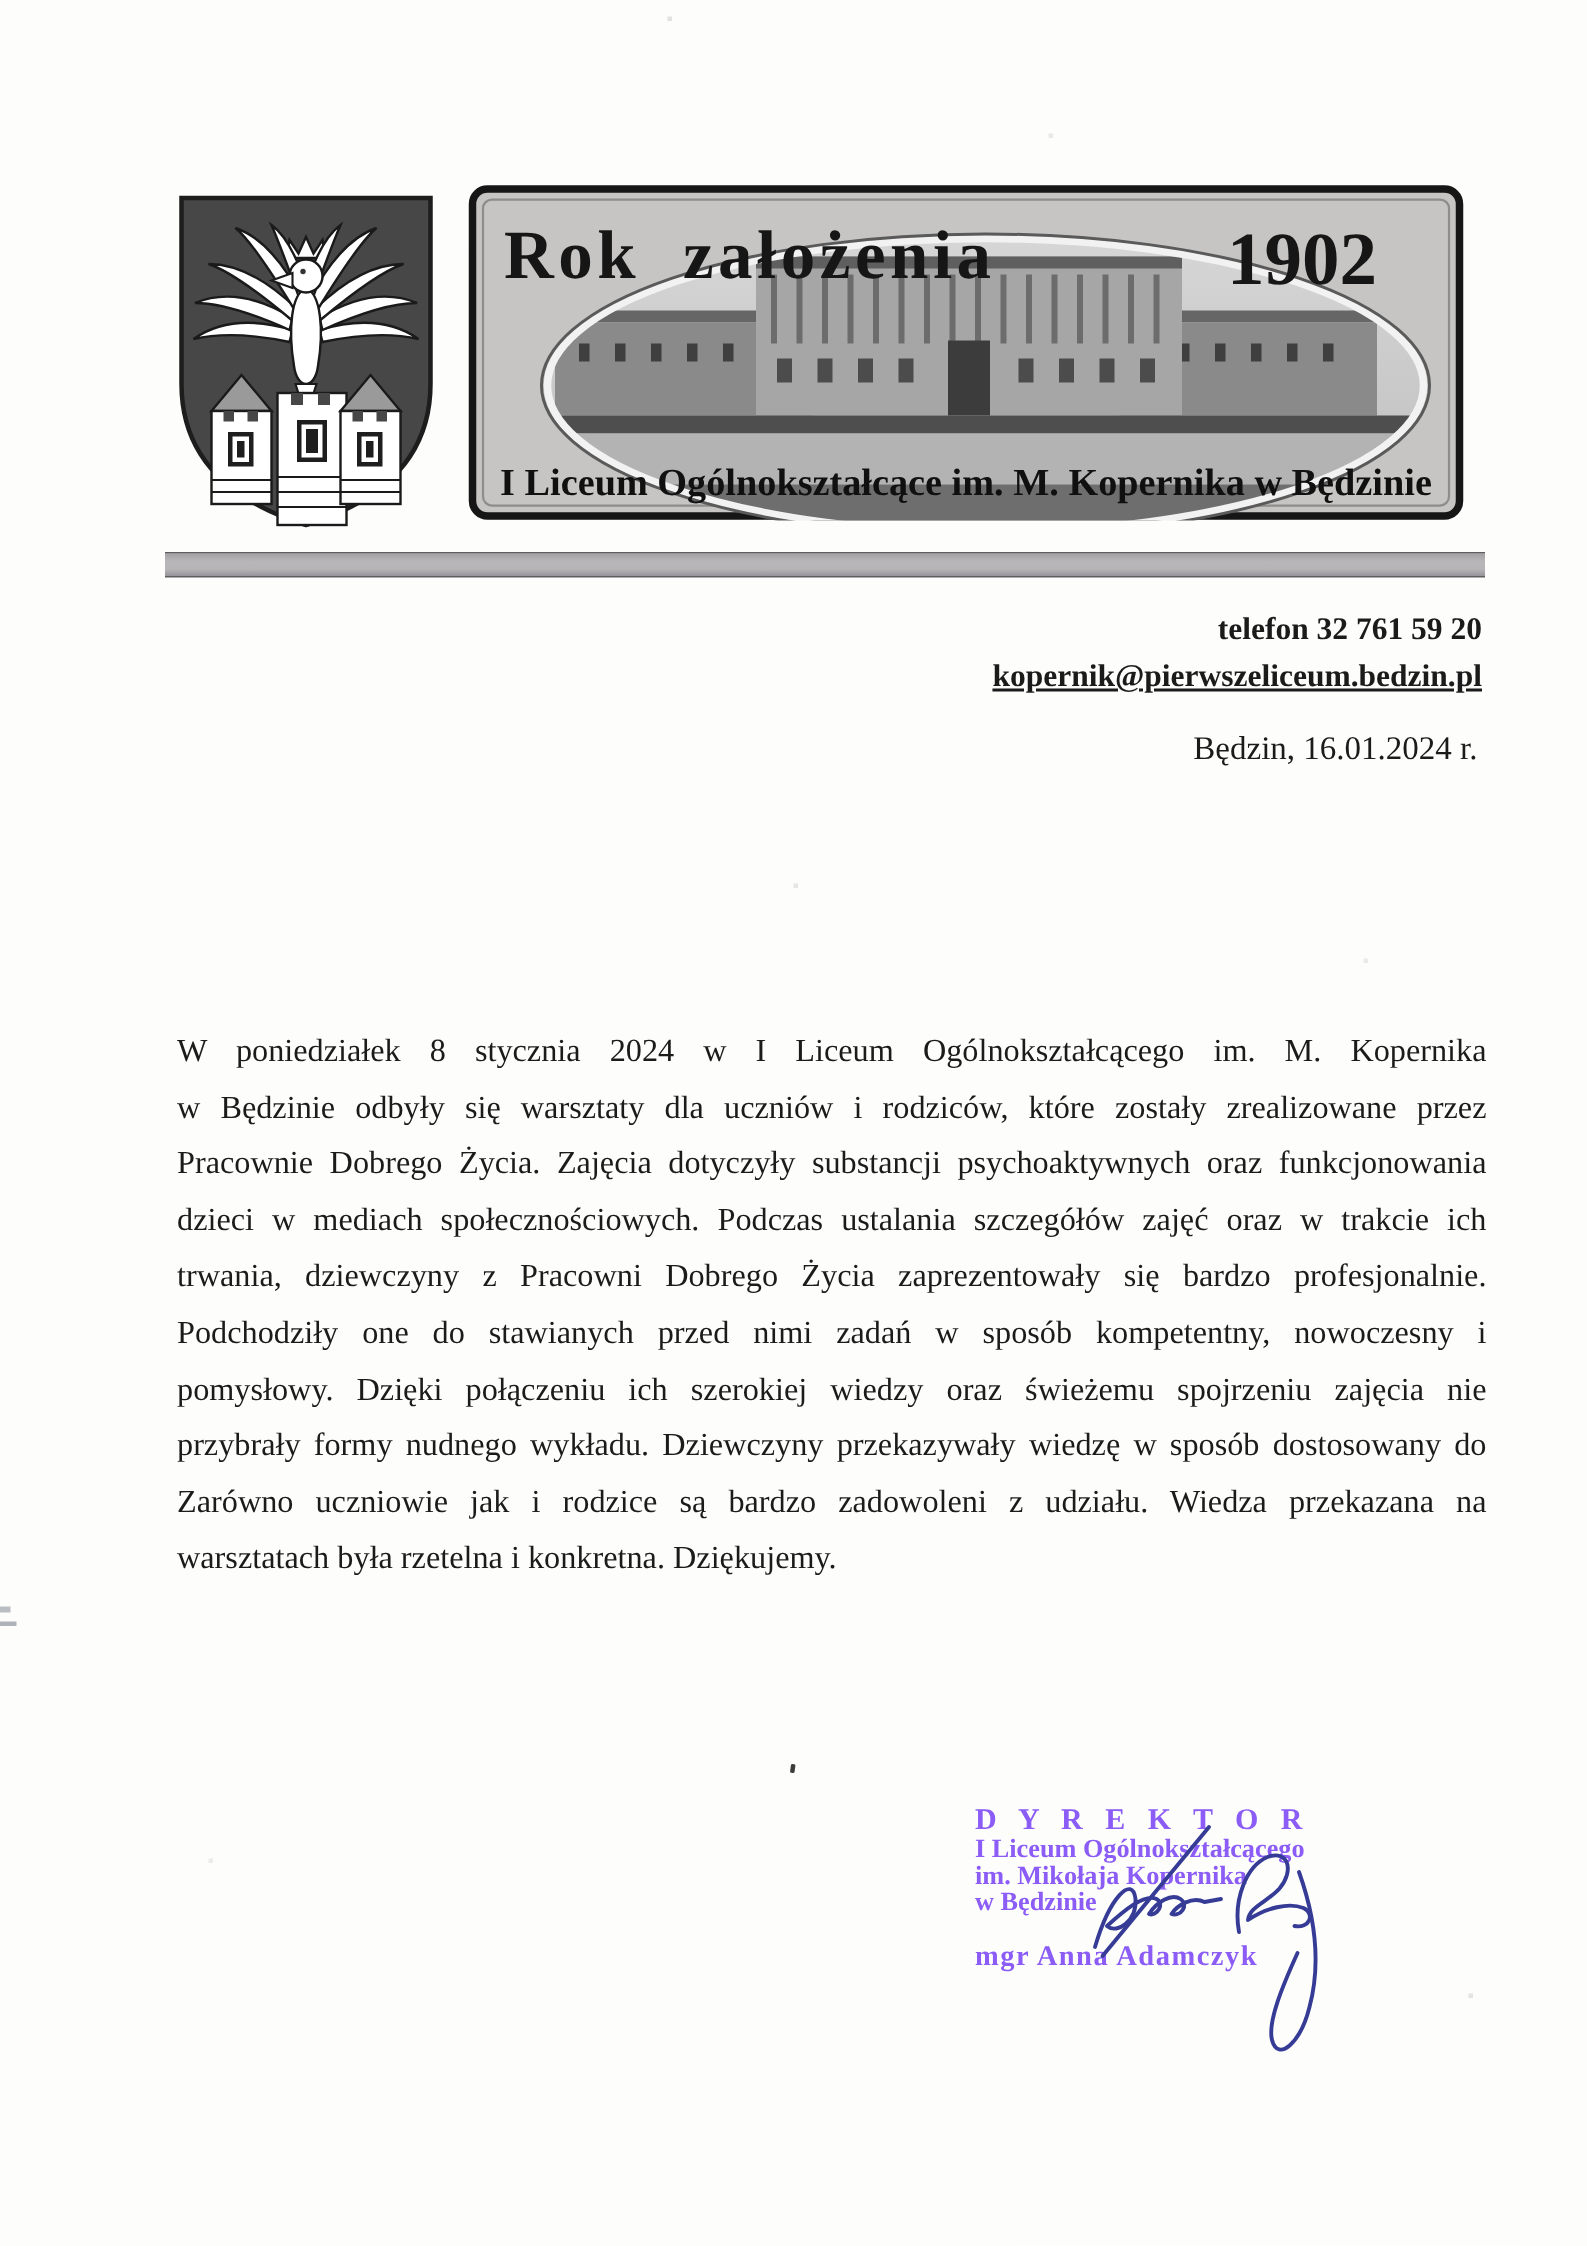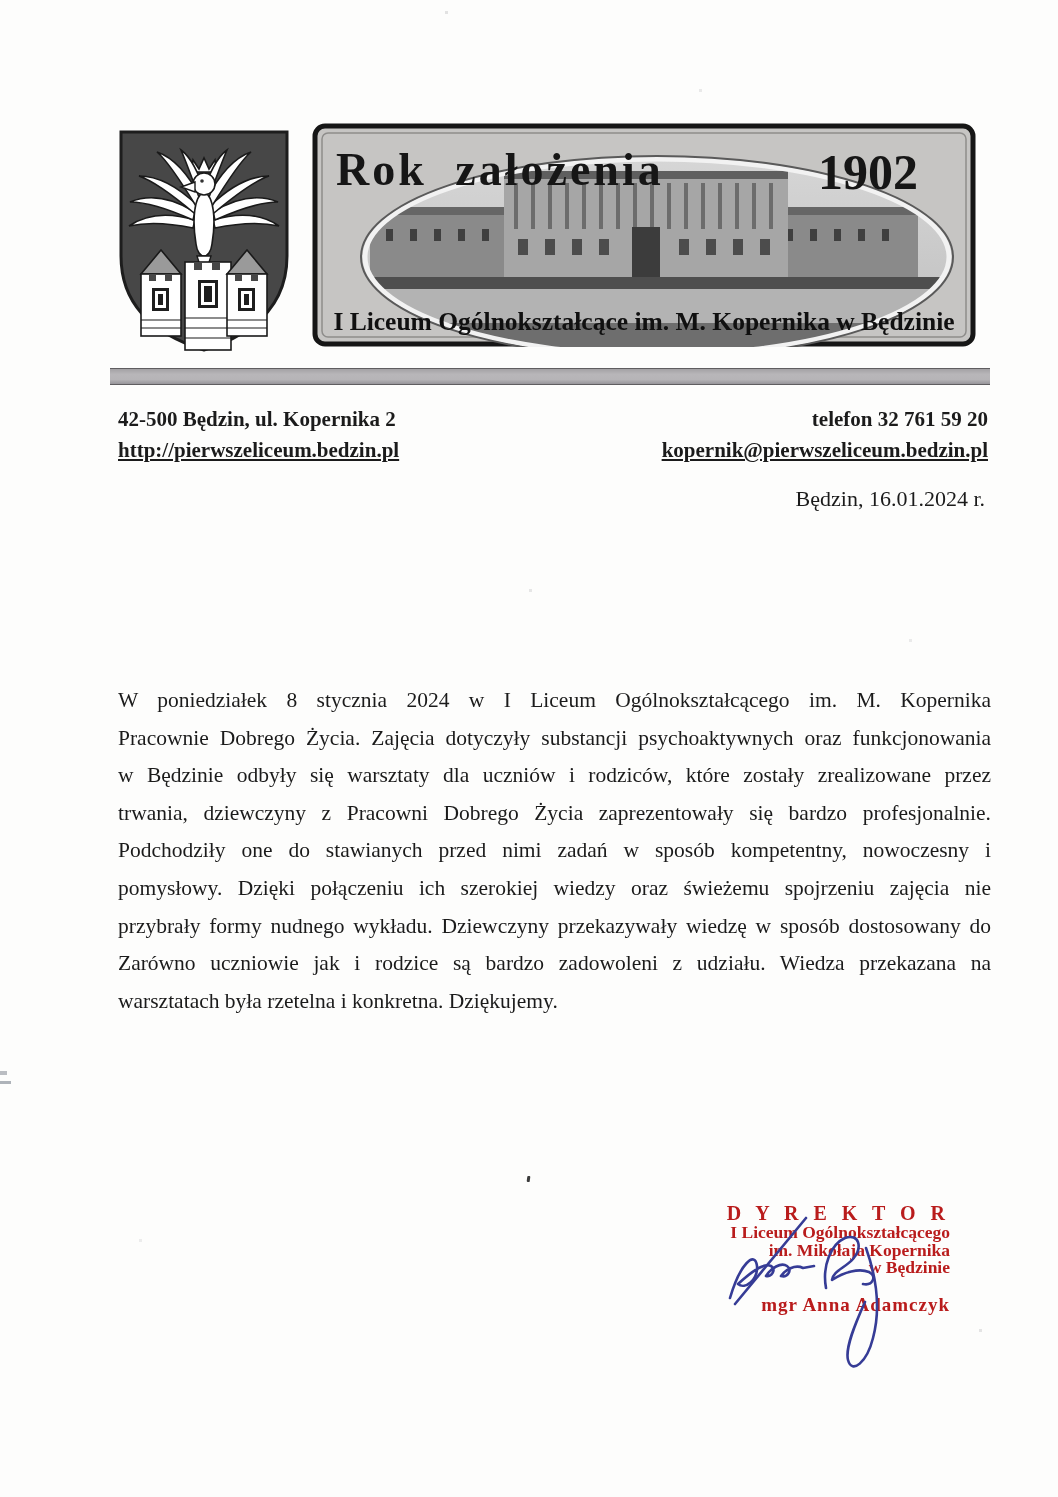"42-500 Będzin, ul. Kopernika 2" div.contact-left { html: <div> <div>42-500 Będzin, ul. Kopernika 2</div> <div>http://pierwszeliceum.bedzin.pl</div> </div> -> none }
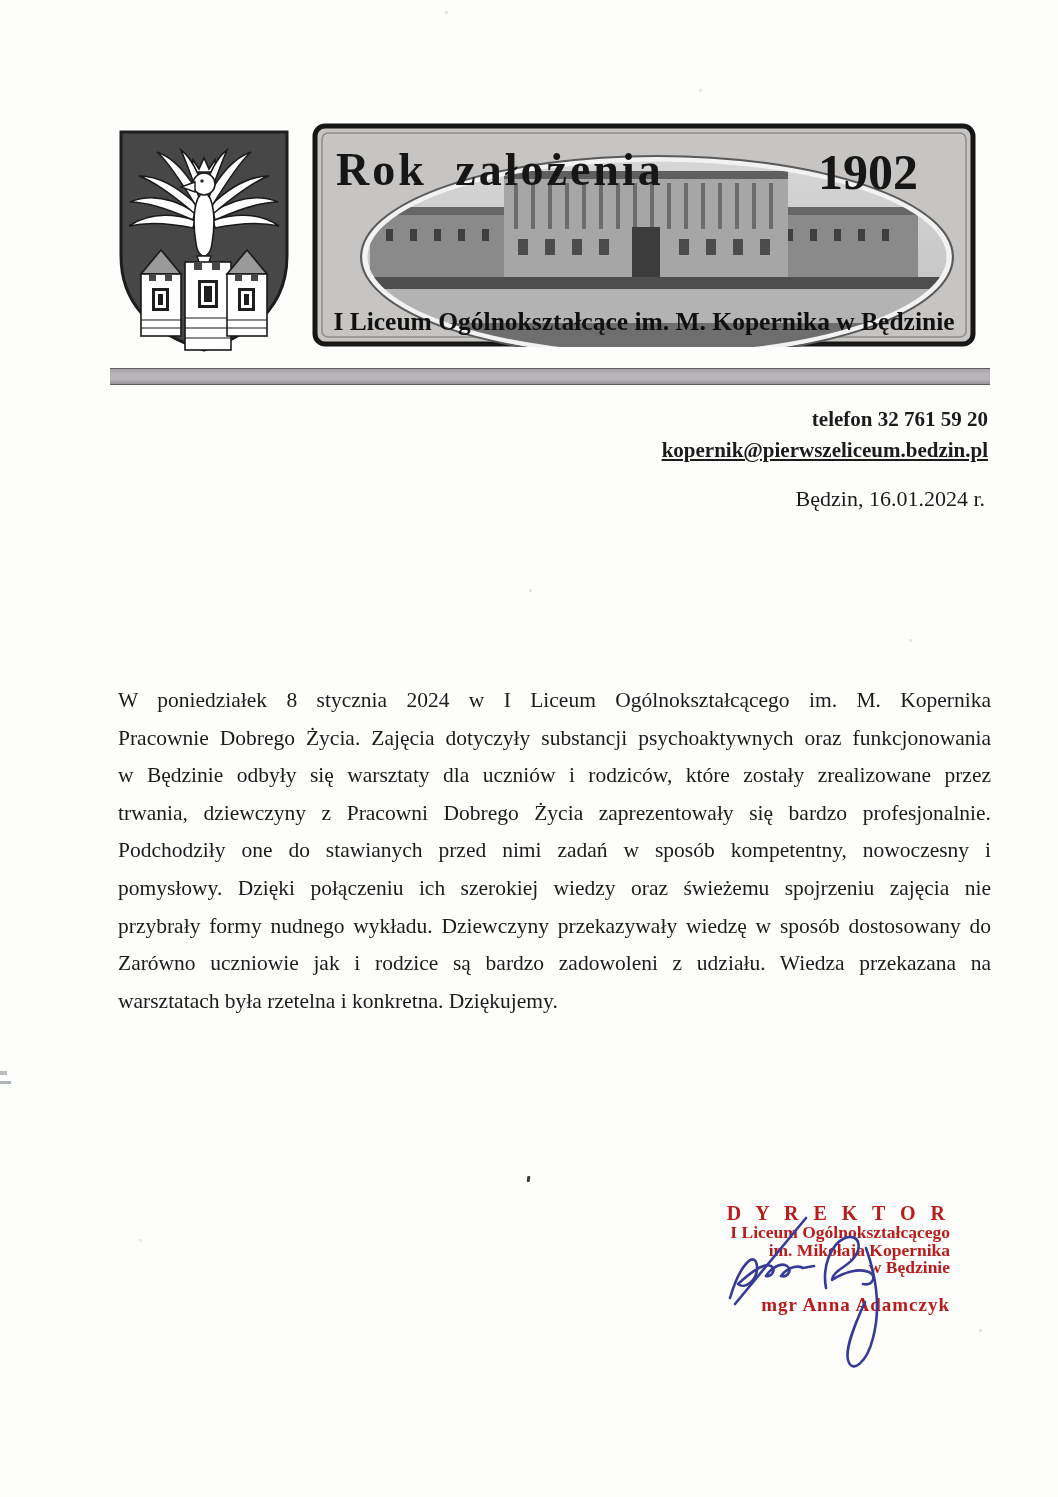"Pracownie Dobrego Życia. Zajęcia" div.body-line { order: before "w Będzinie odbyły się warsztaty" -> after "w Będzinie odbyły się warsztaty" }
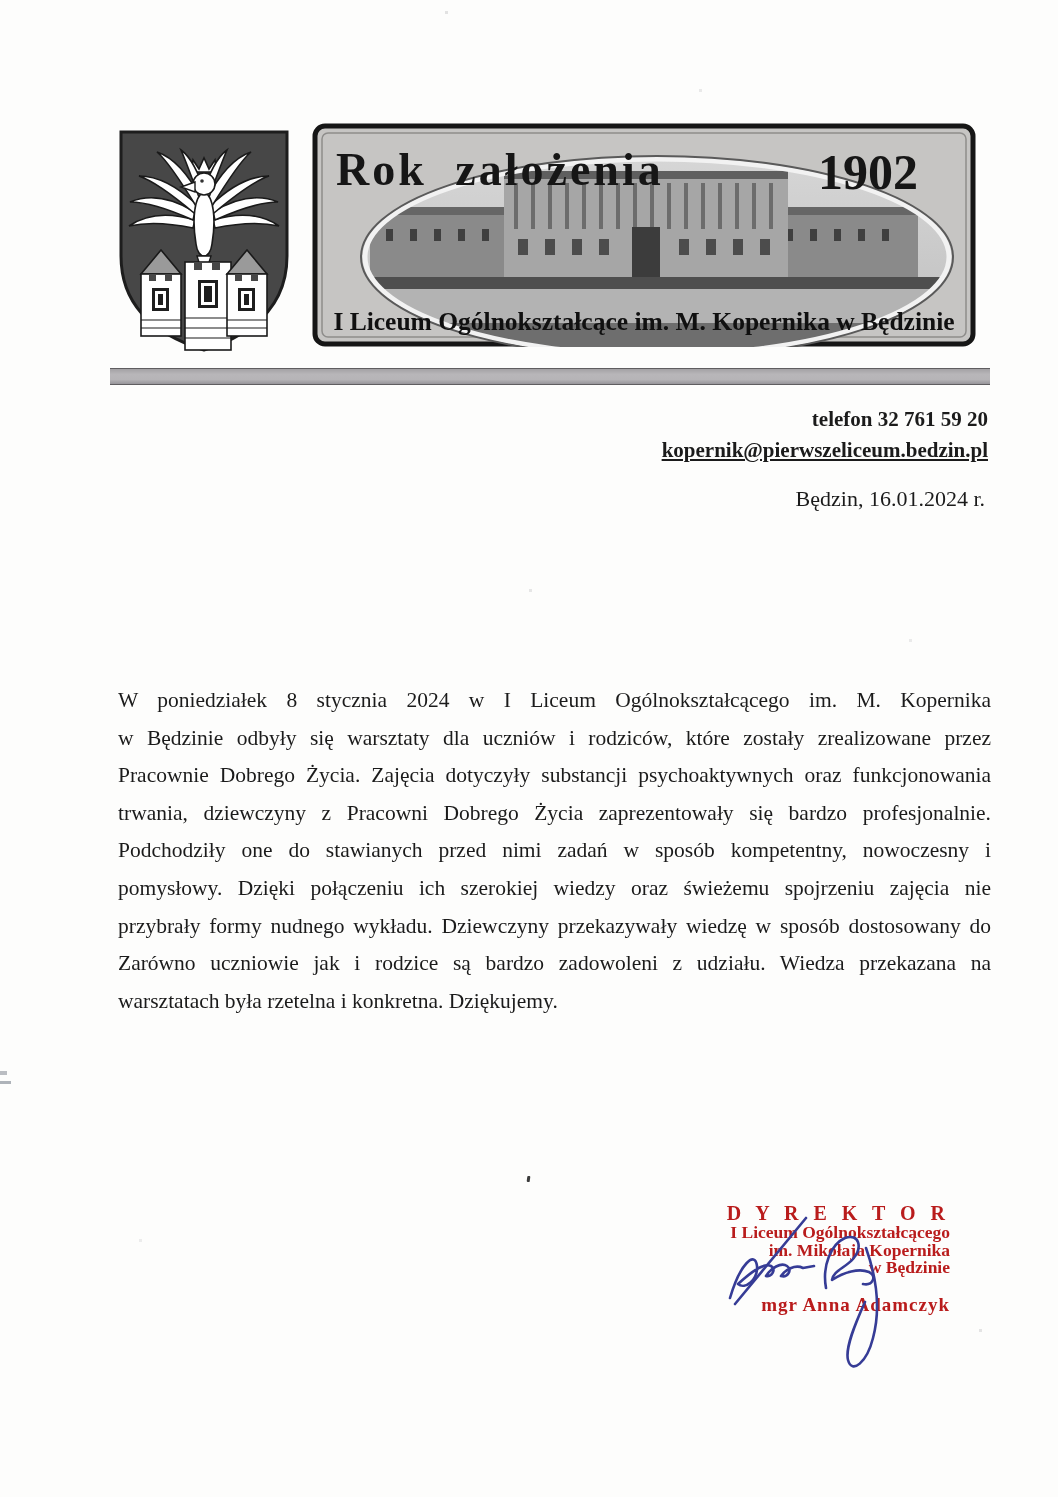"dzieci w mediach społecznościowych." div.body-line { html: none -> <div>dzieci w mediach społecznościowych. Podczas ustalania szczegółów zajęć oraz w trakcie ich</div> }
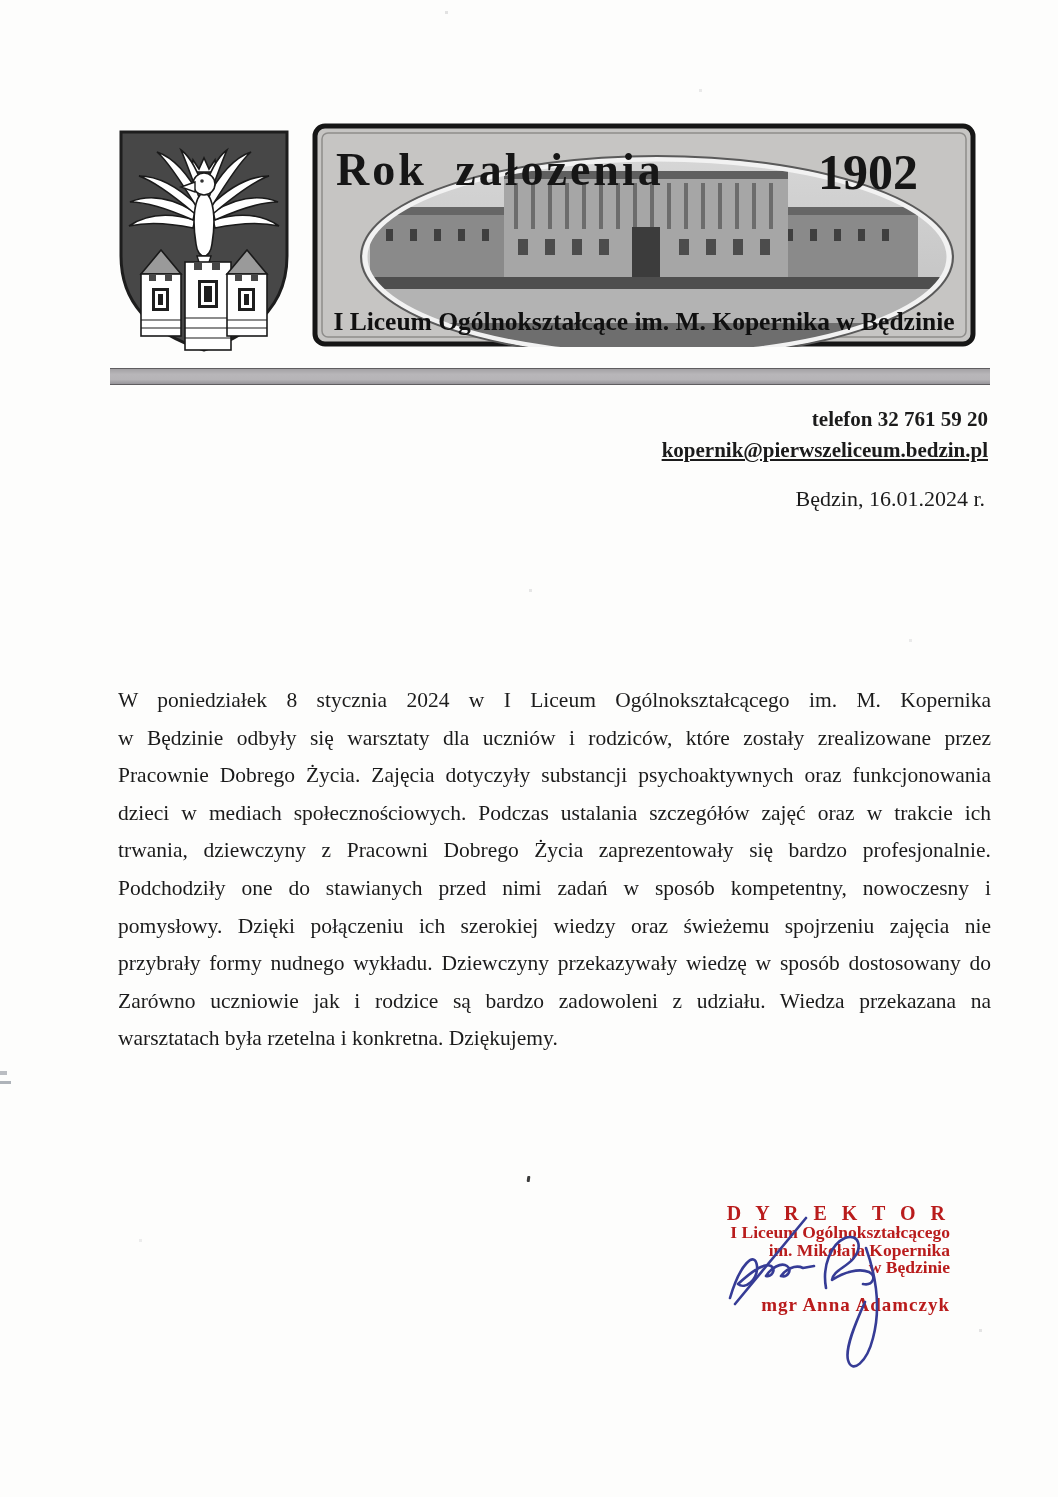"D Y R E K" .stamp { color: #b91c1c -> #8b5cf6; text-align: right -> left }
